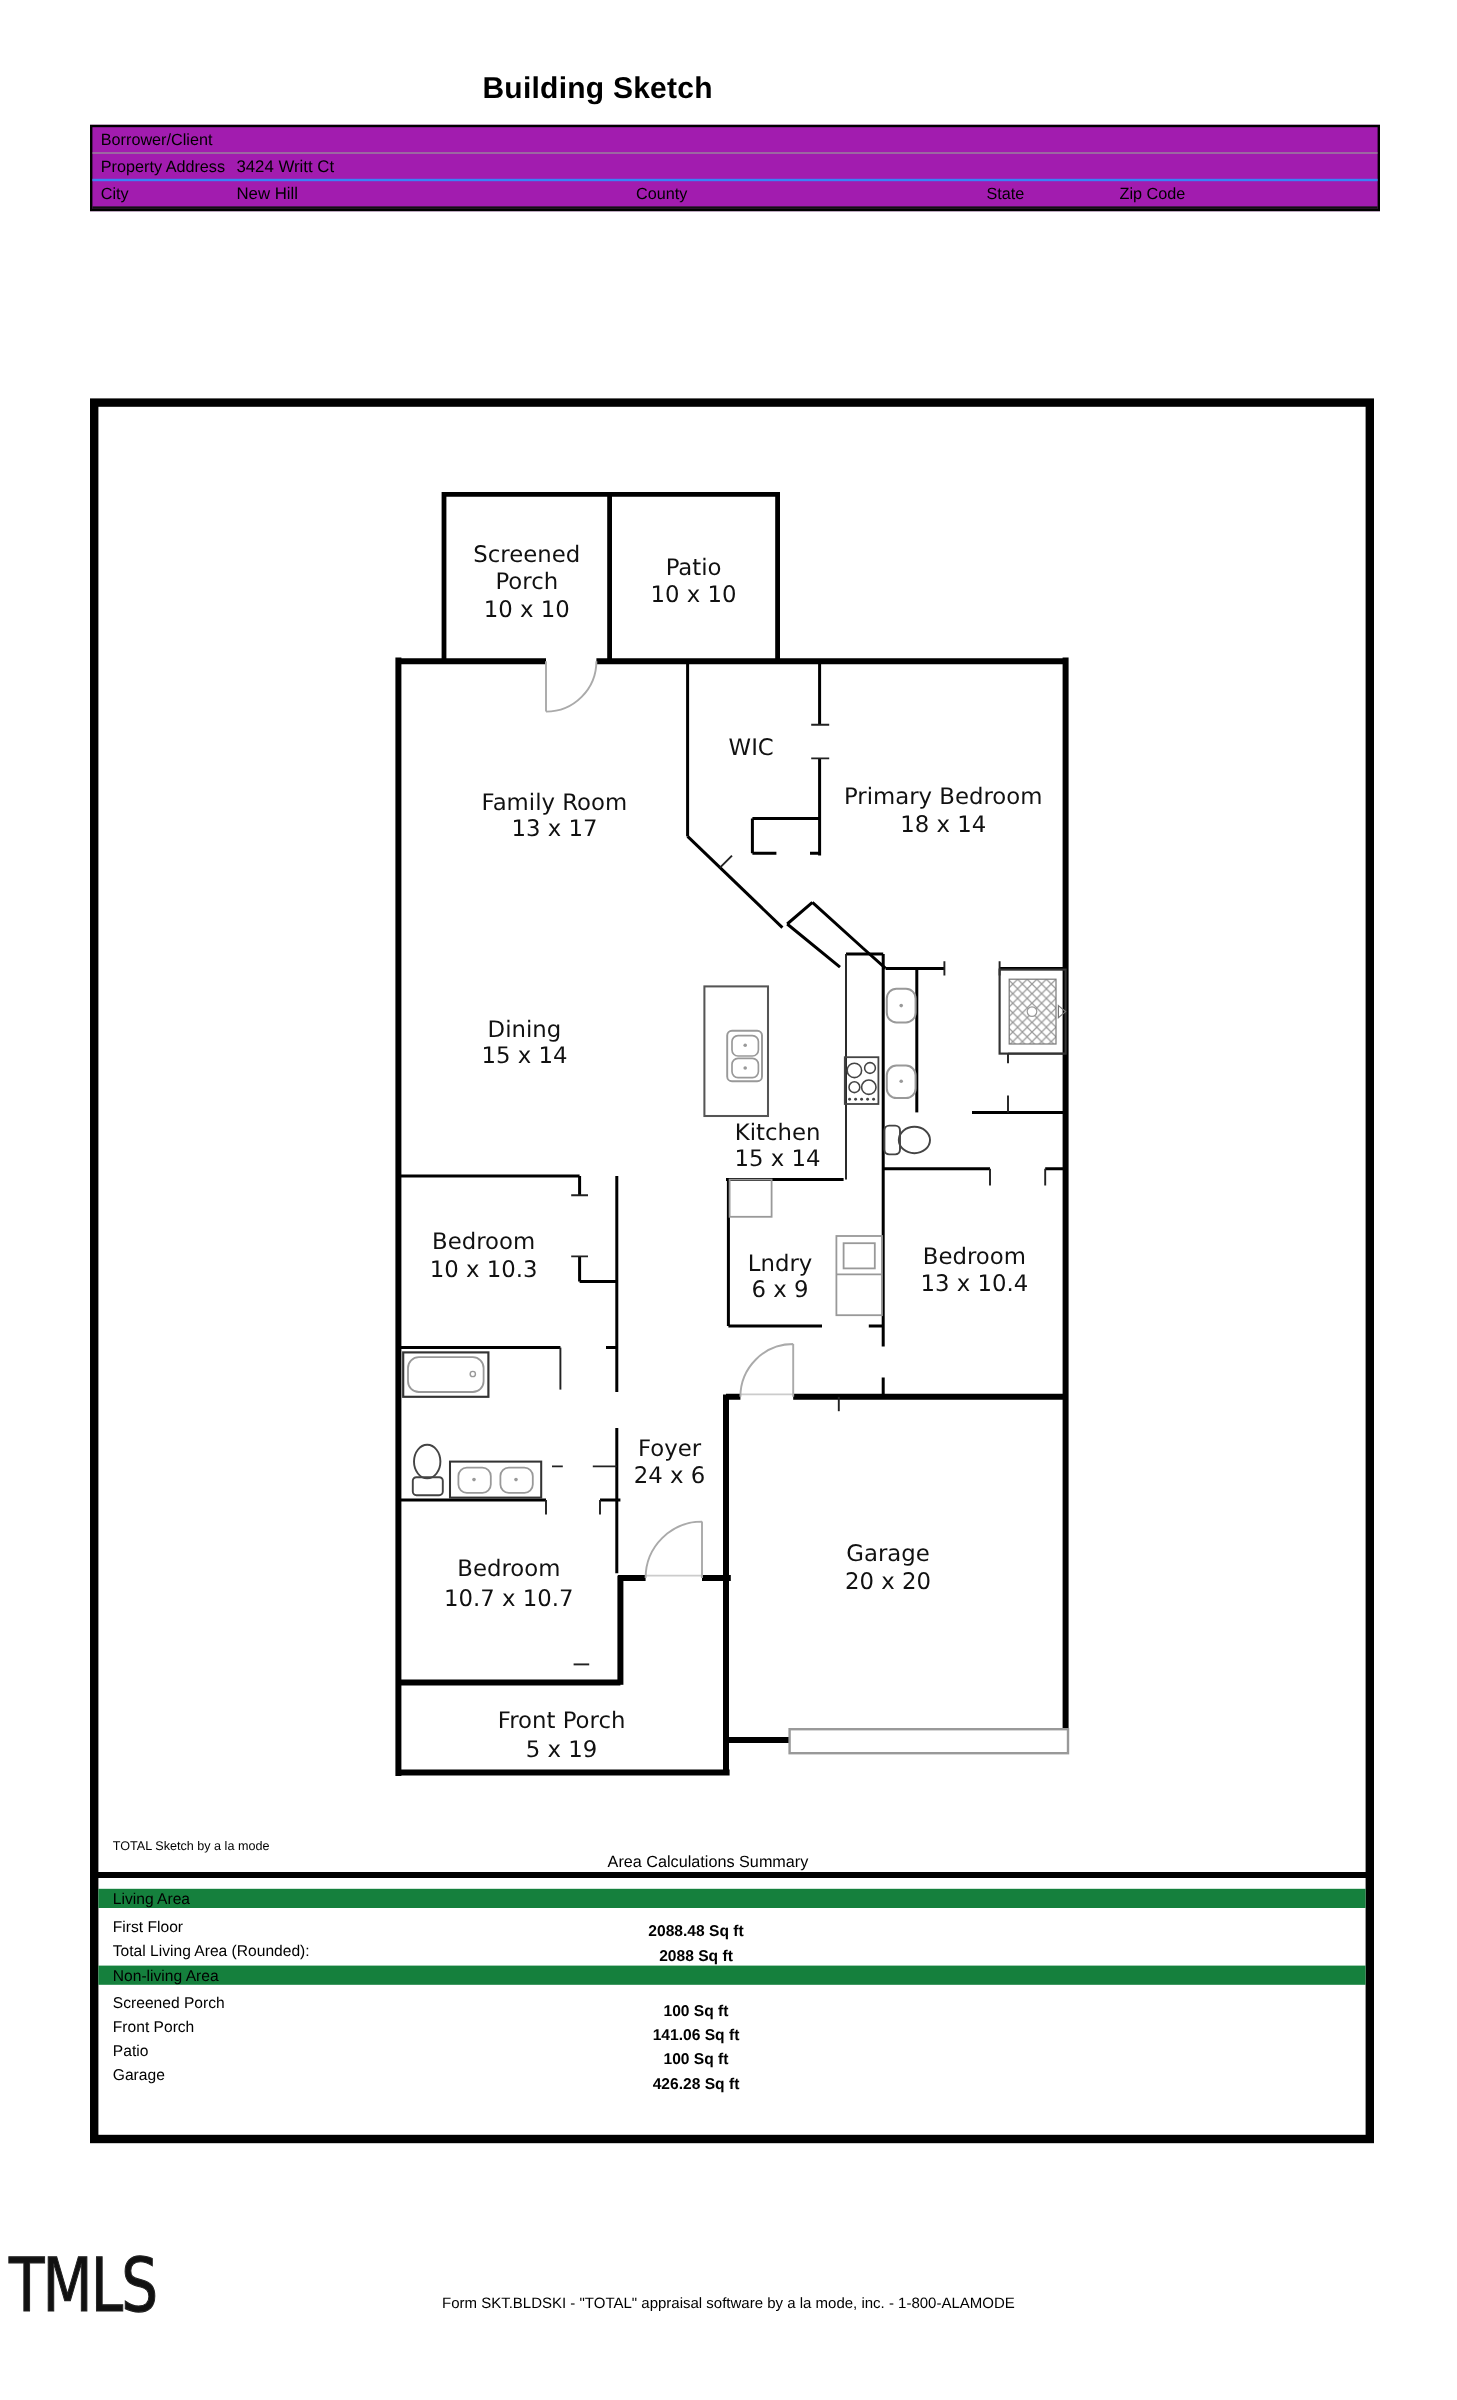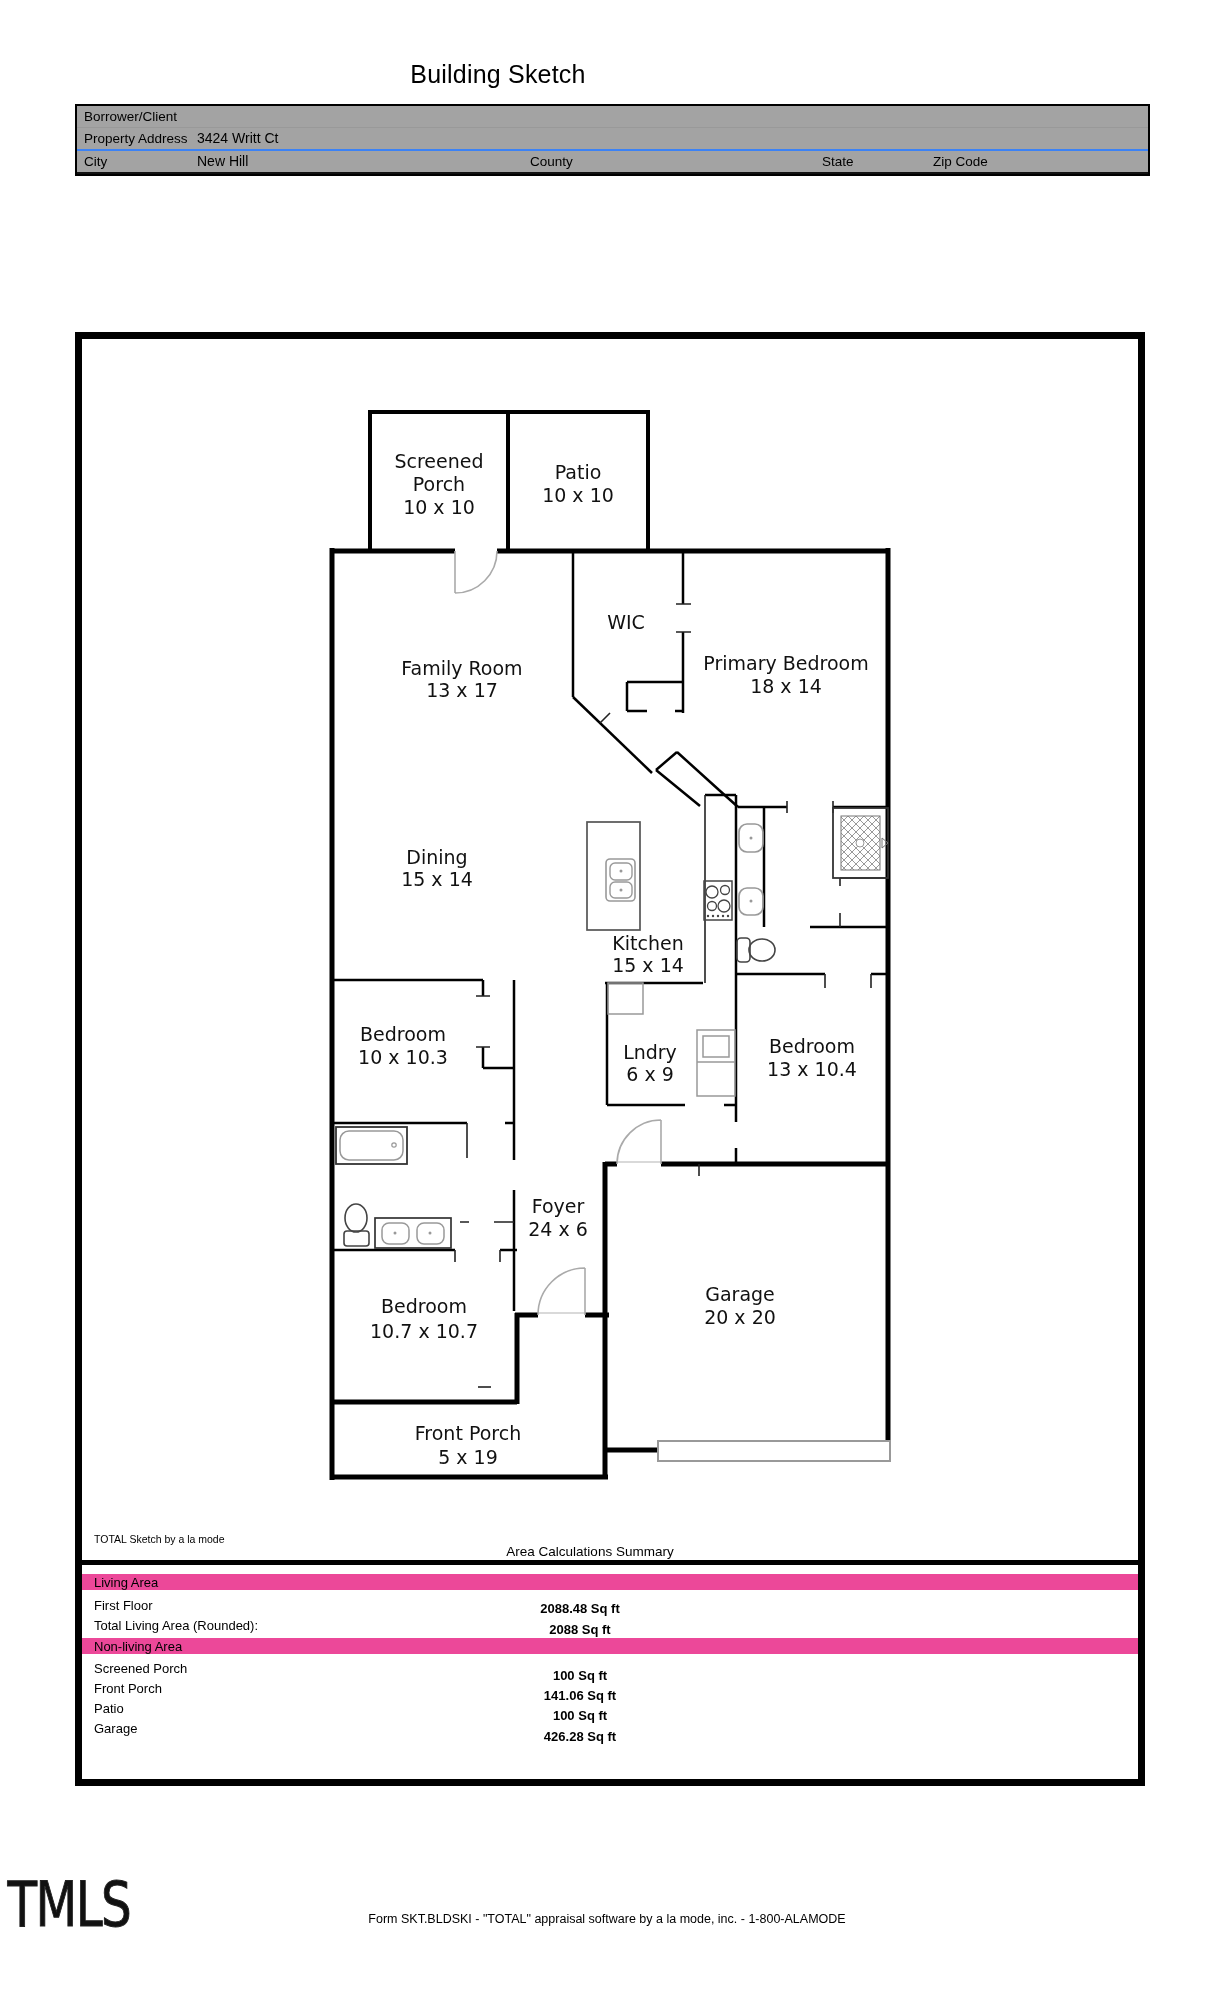"Building Sketch" #page-title { font-weight: normal -> bold }
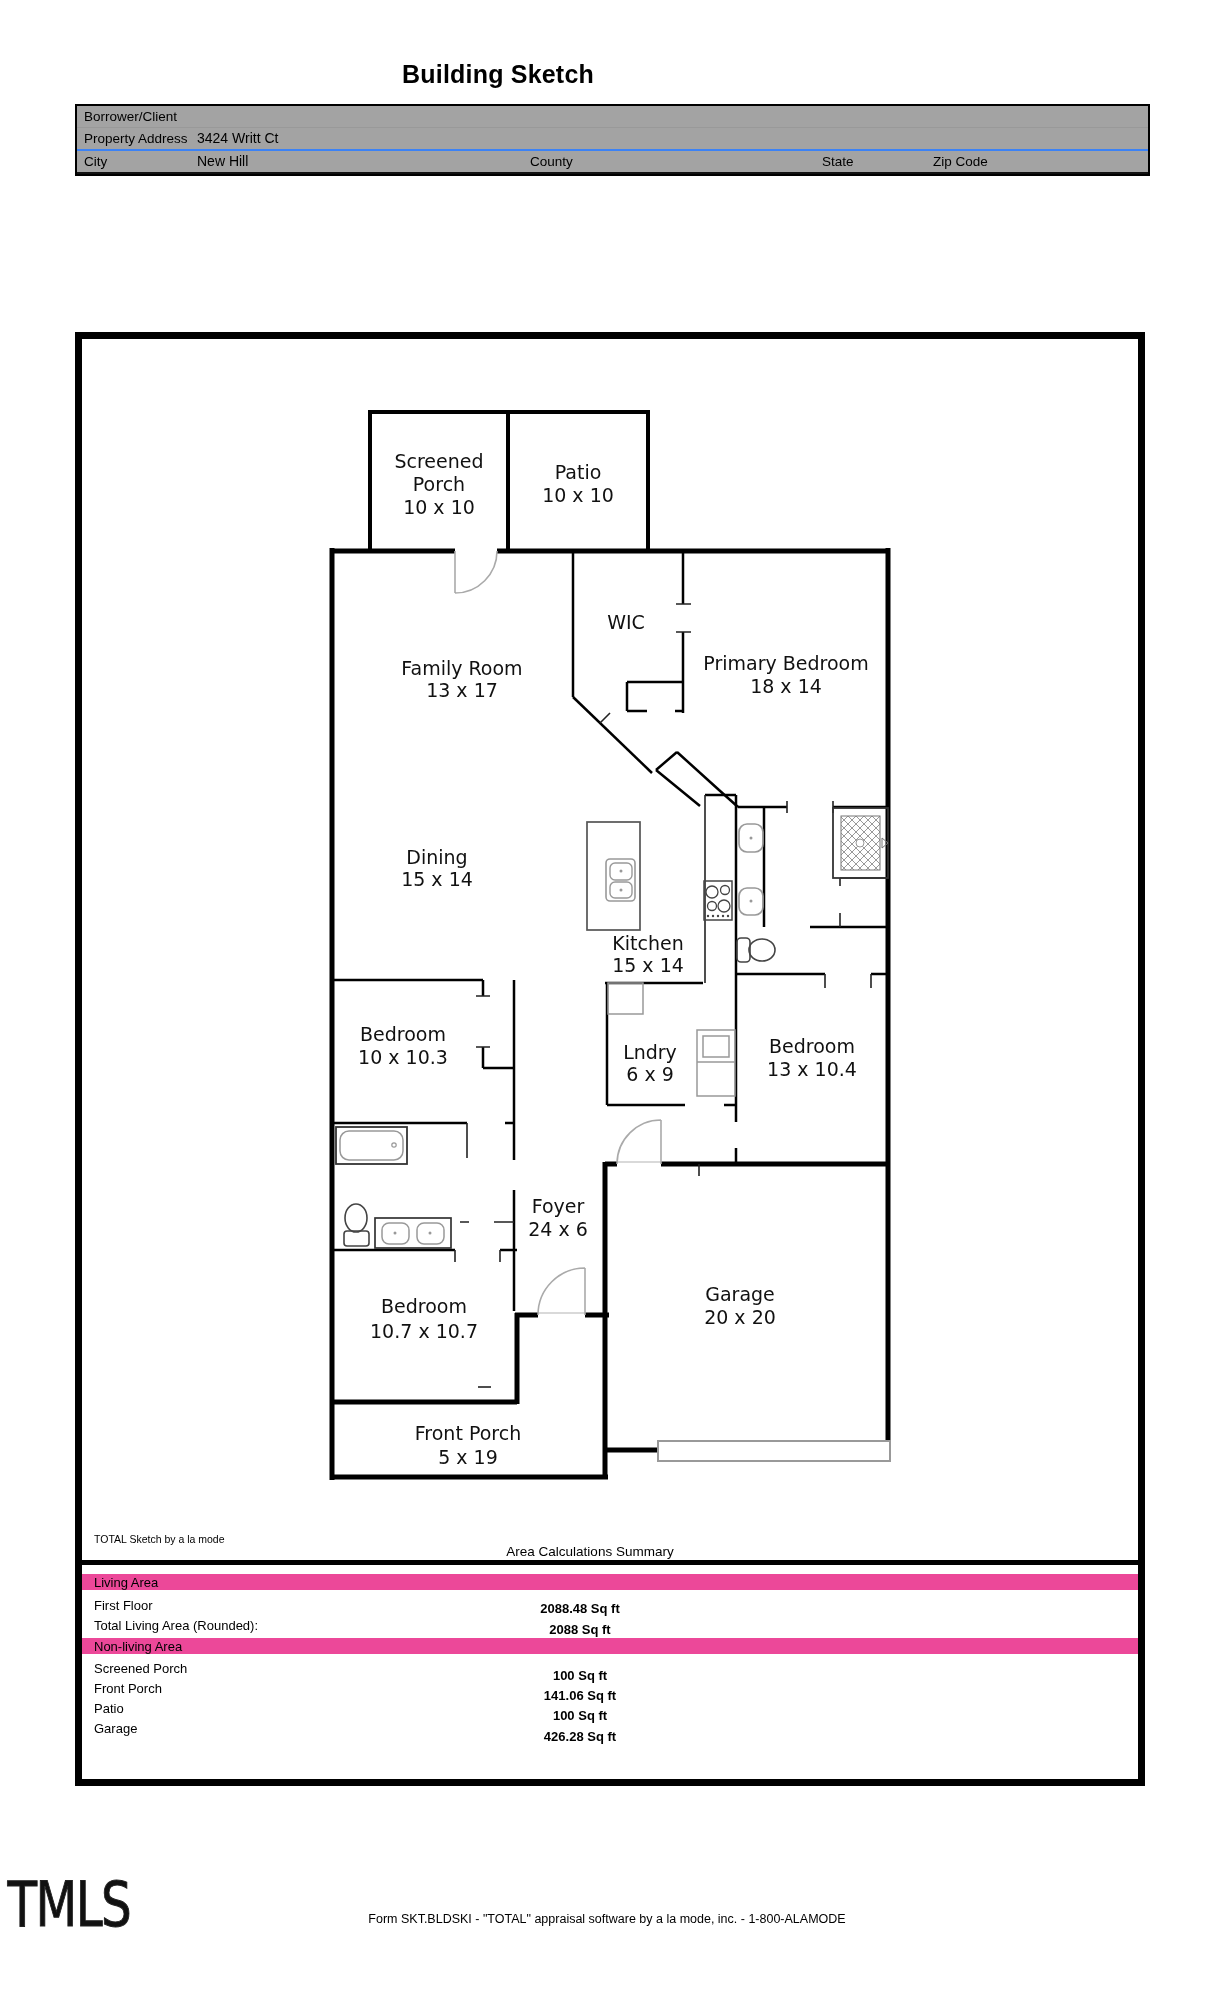"Borrower/Client" #info-table { background: #a3a3a3 -> #a21caf }
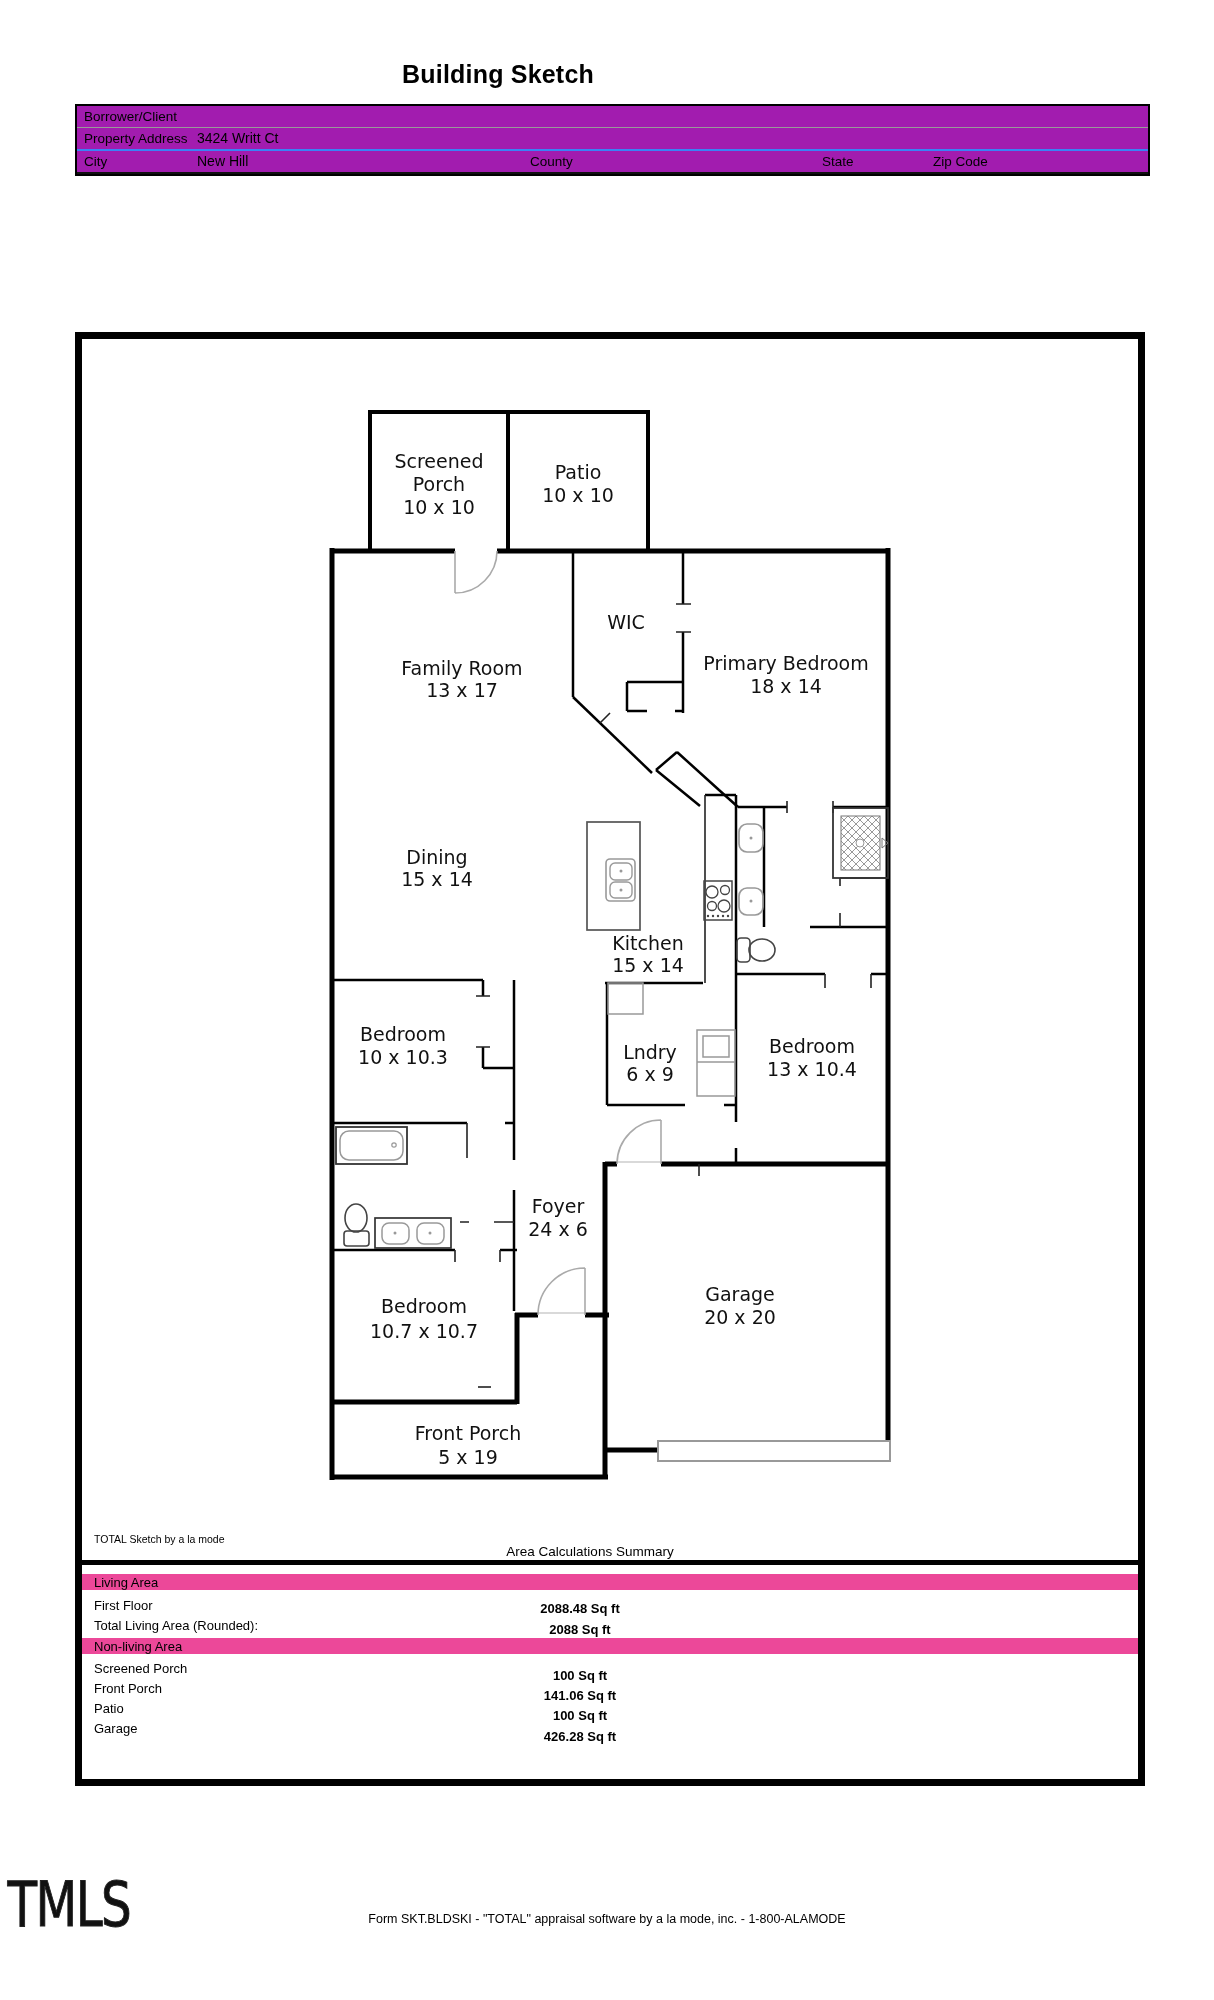"Living Area" .gray-bar { background: #ec4899 -> #15803d }
